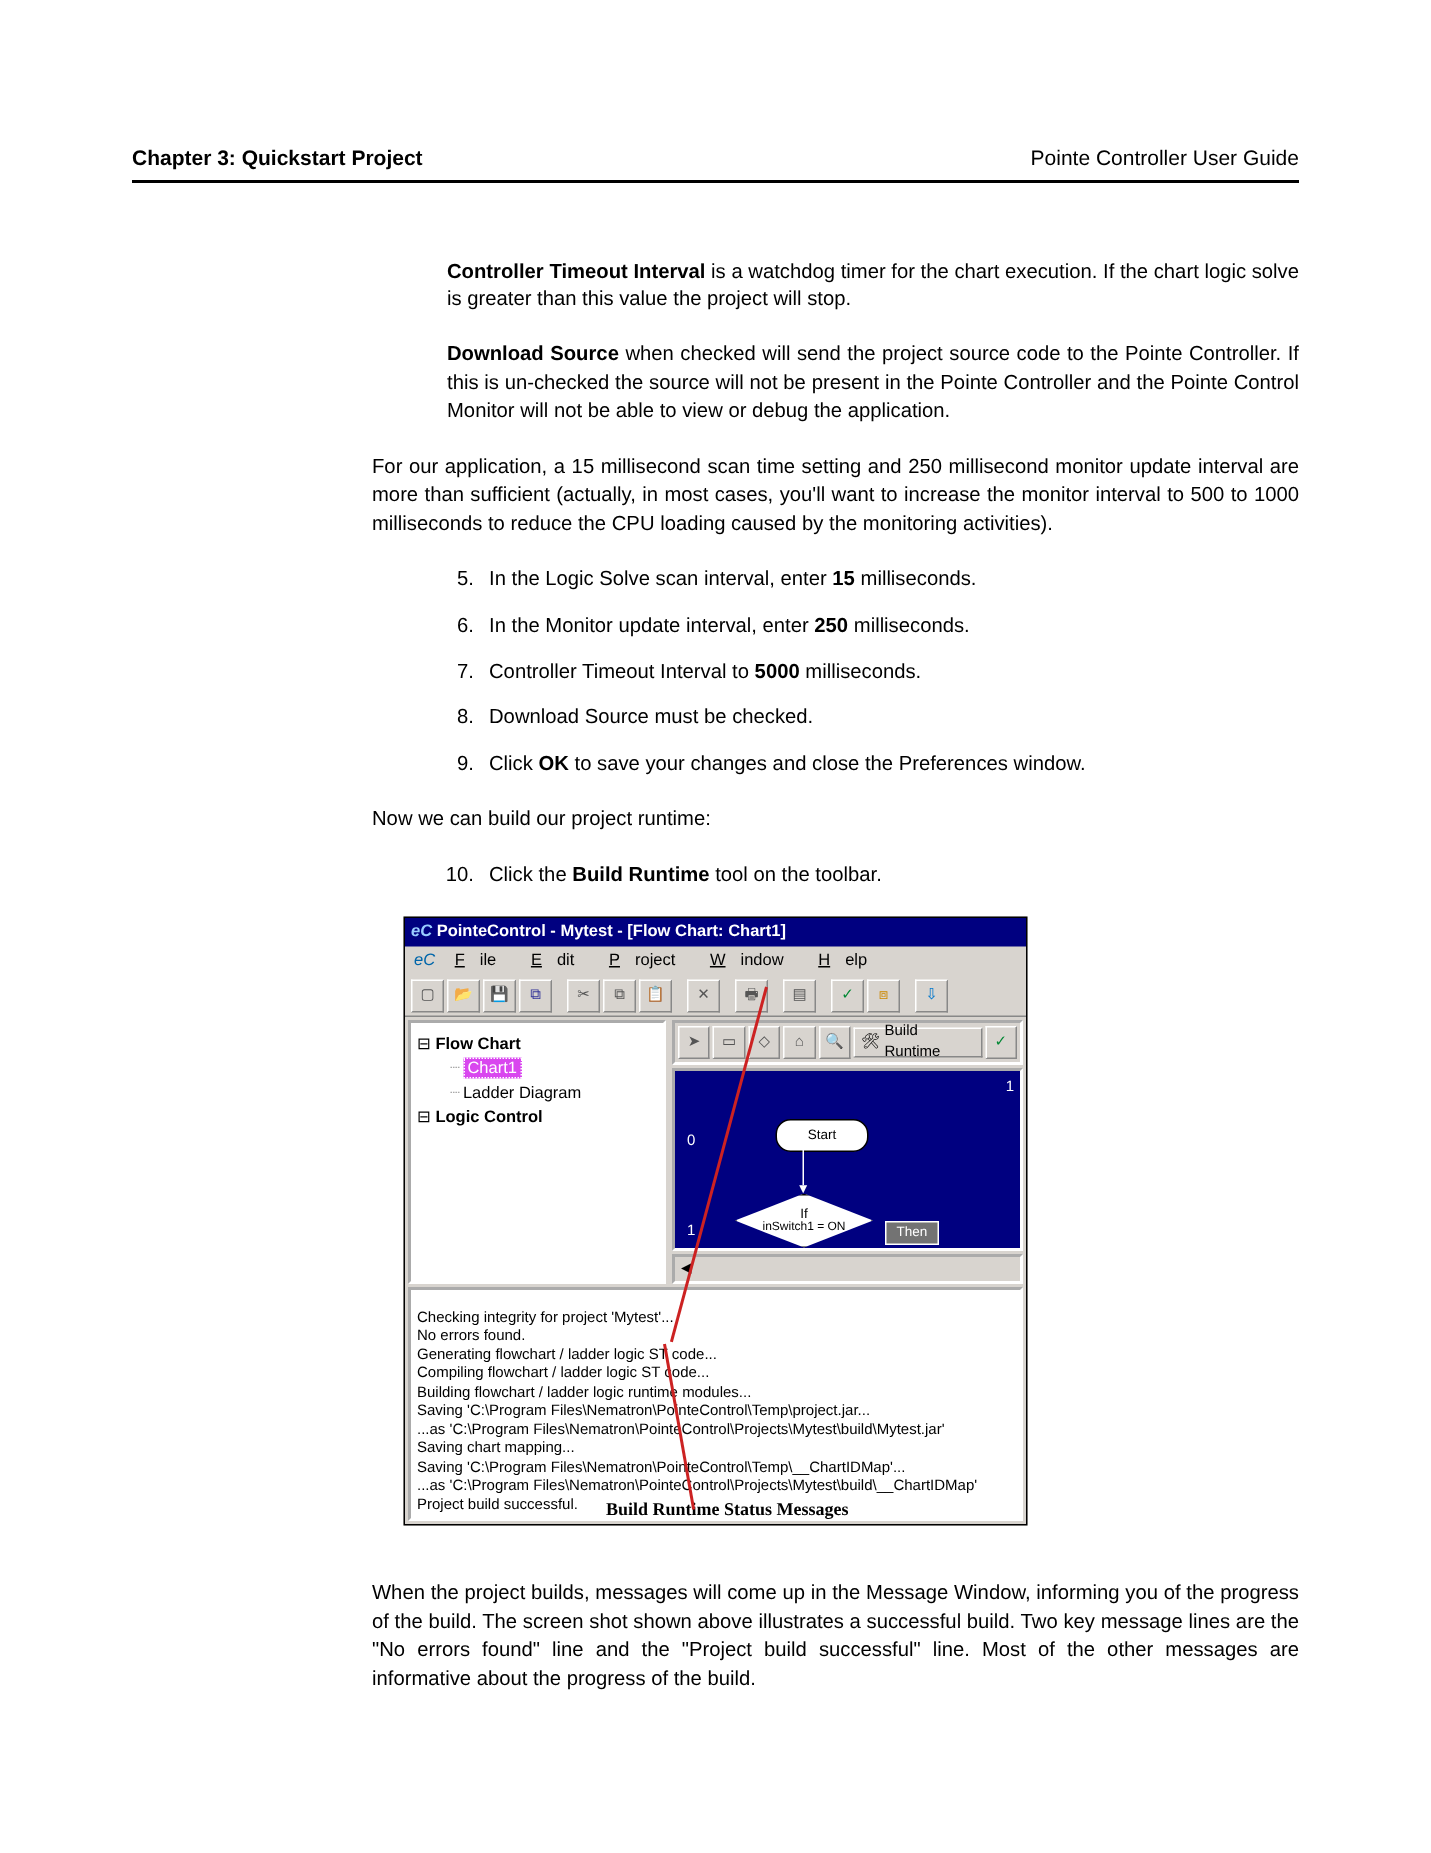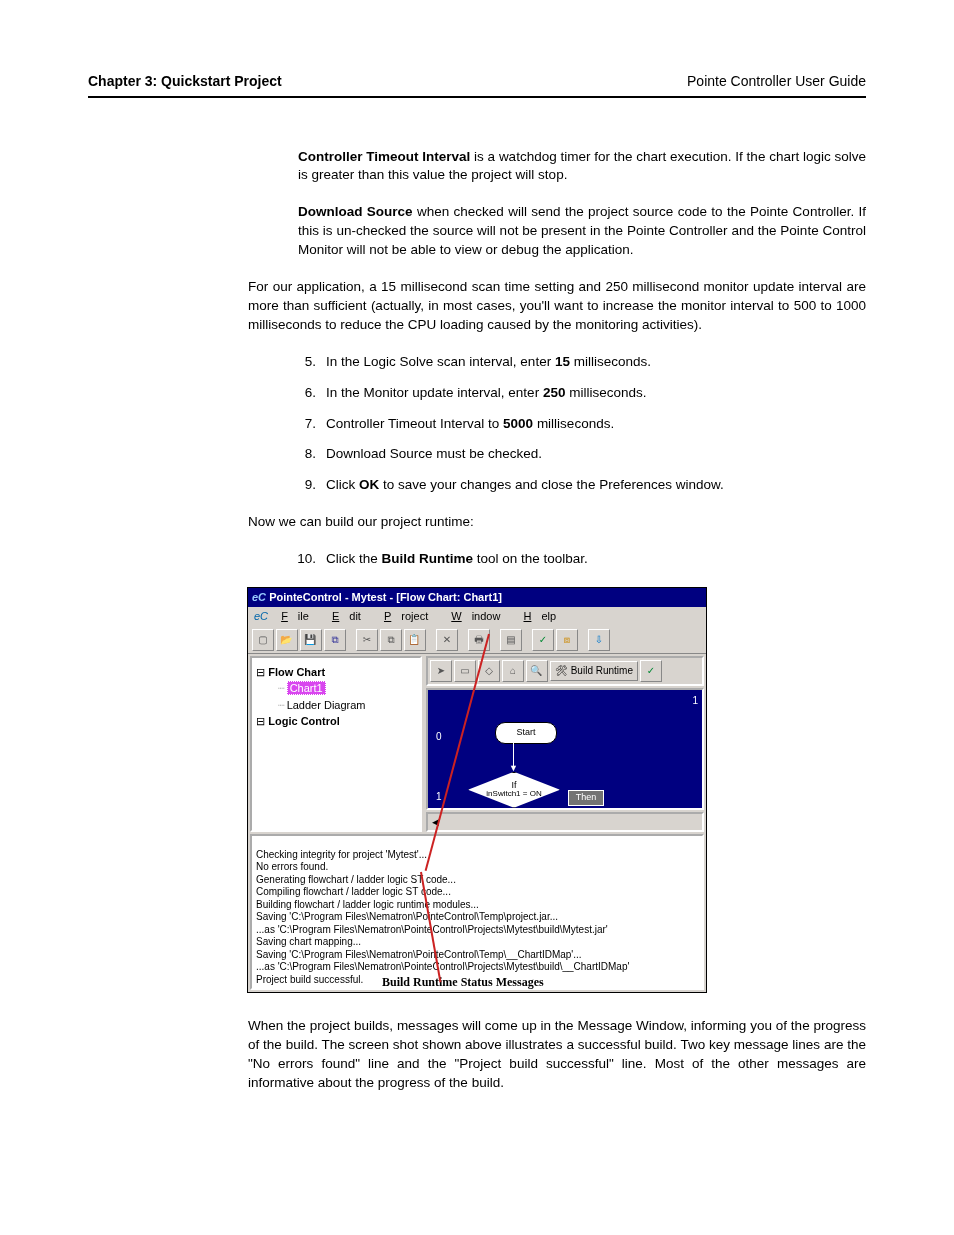"Chapter 3: Quickstart Project" .header-row { margin-top: none -> 24px }
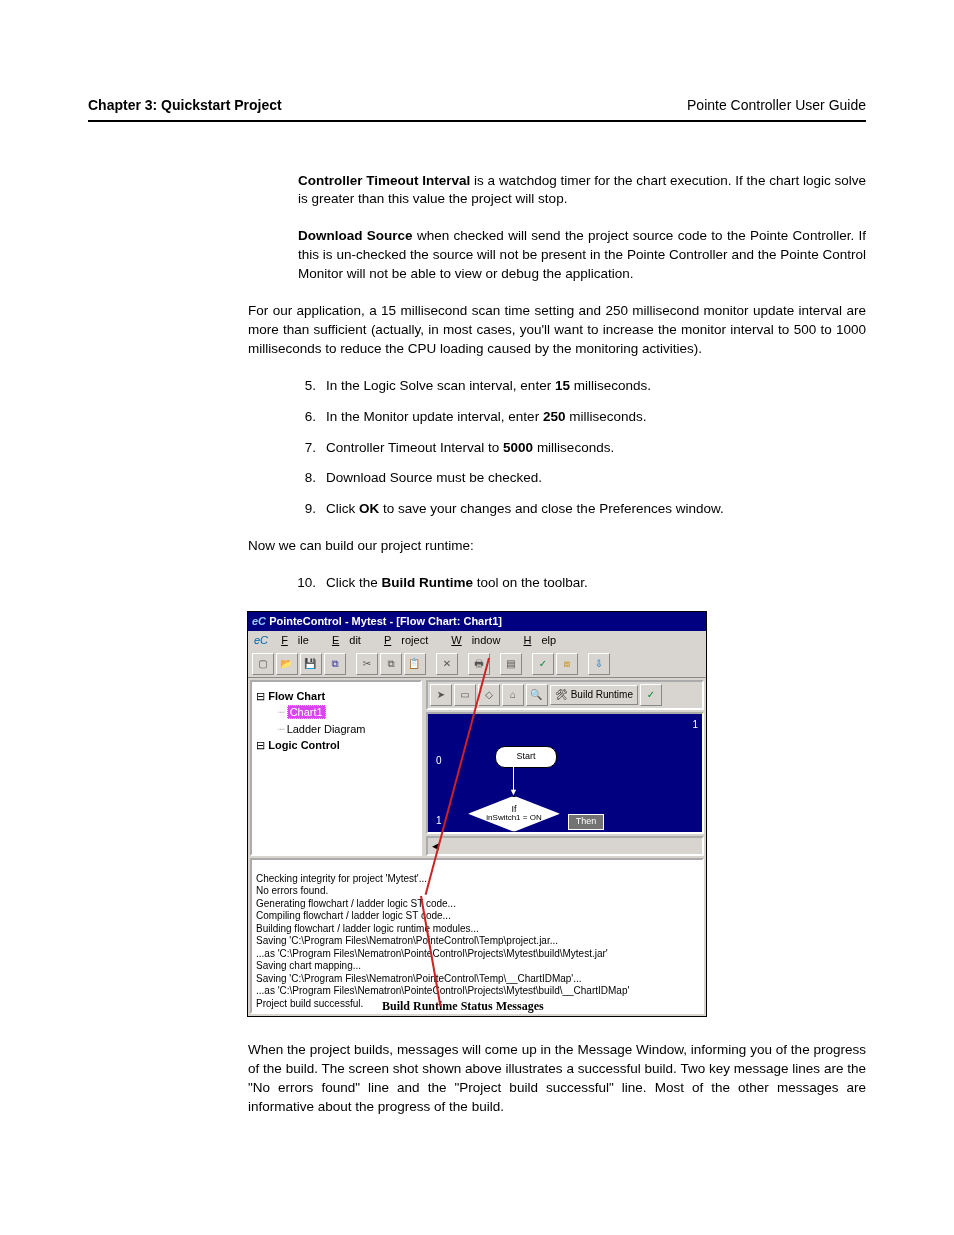"eC PointeControl - Mytest -" .fig-container { margin: 14px auto 24px auto -> 14px auto 36px auto; width: 460px -> 416px }
